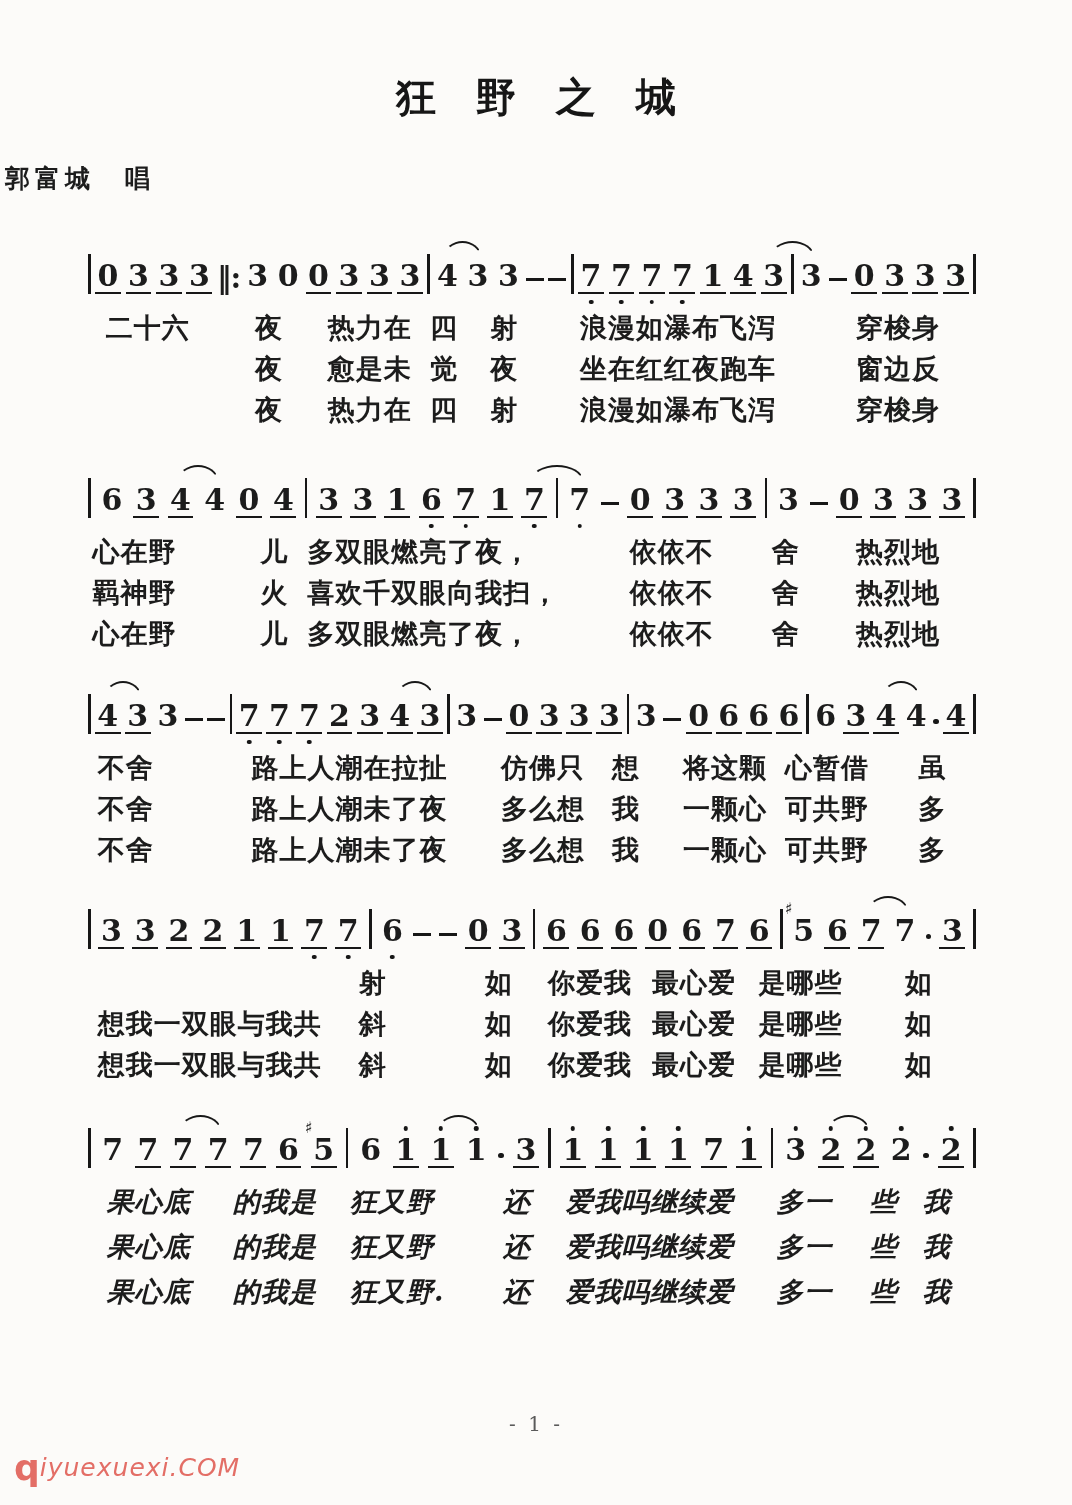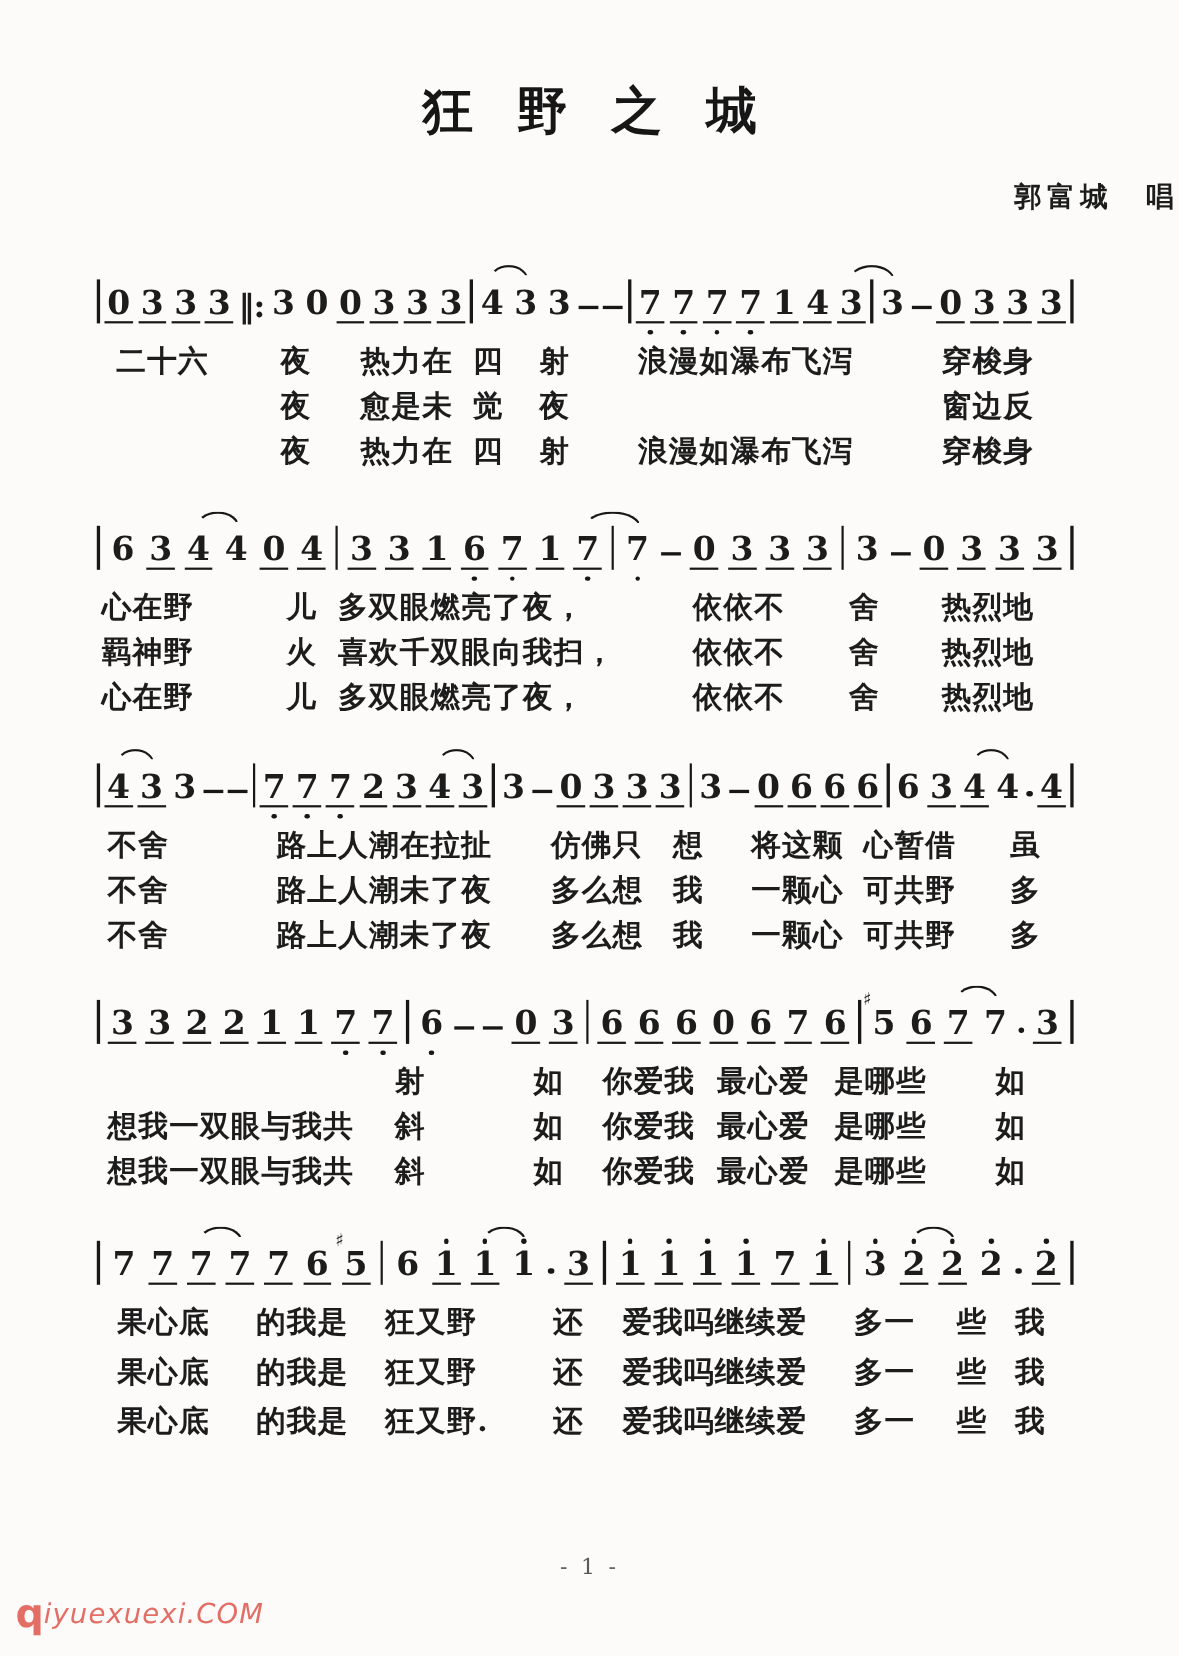"狂野之城" .title { font-size: 46px -> 40px }
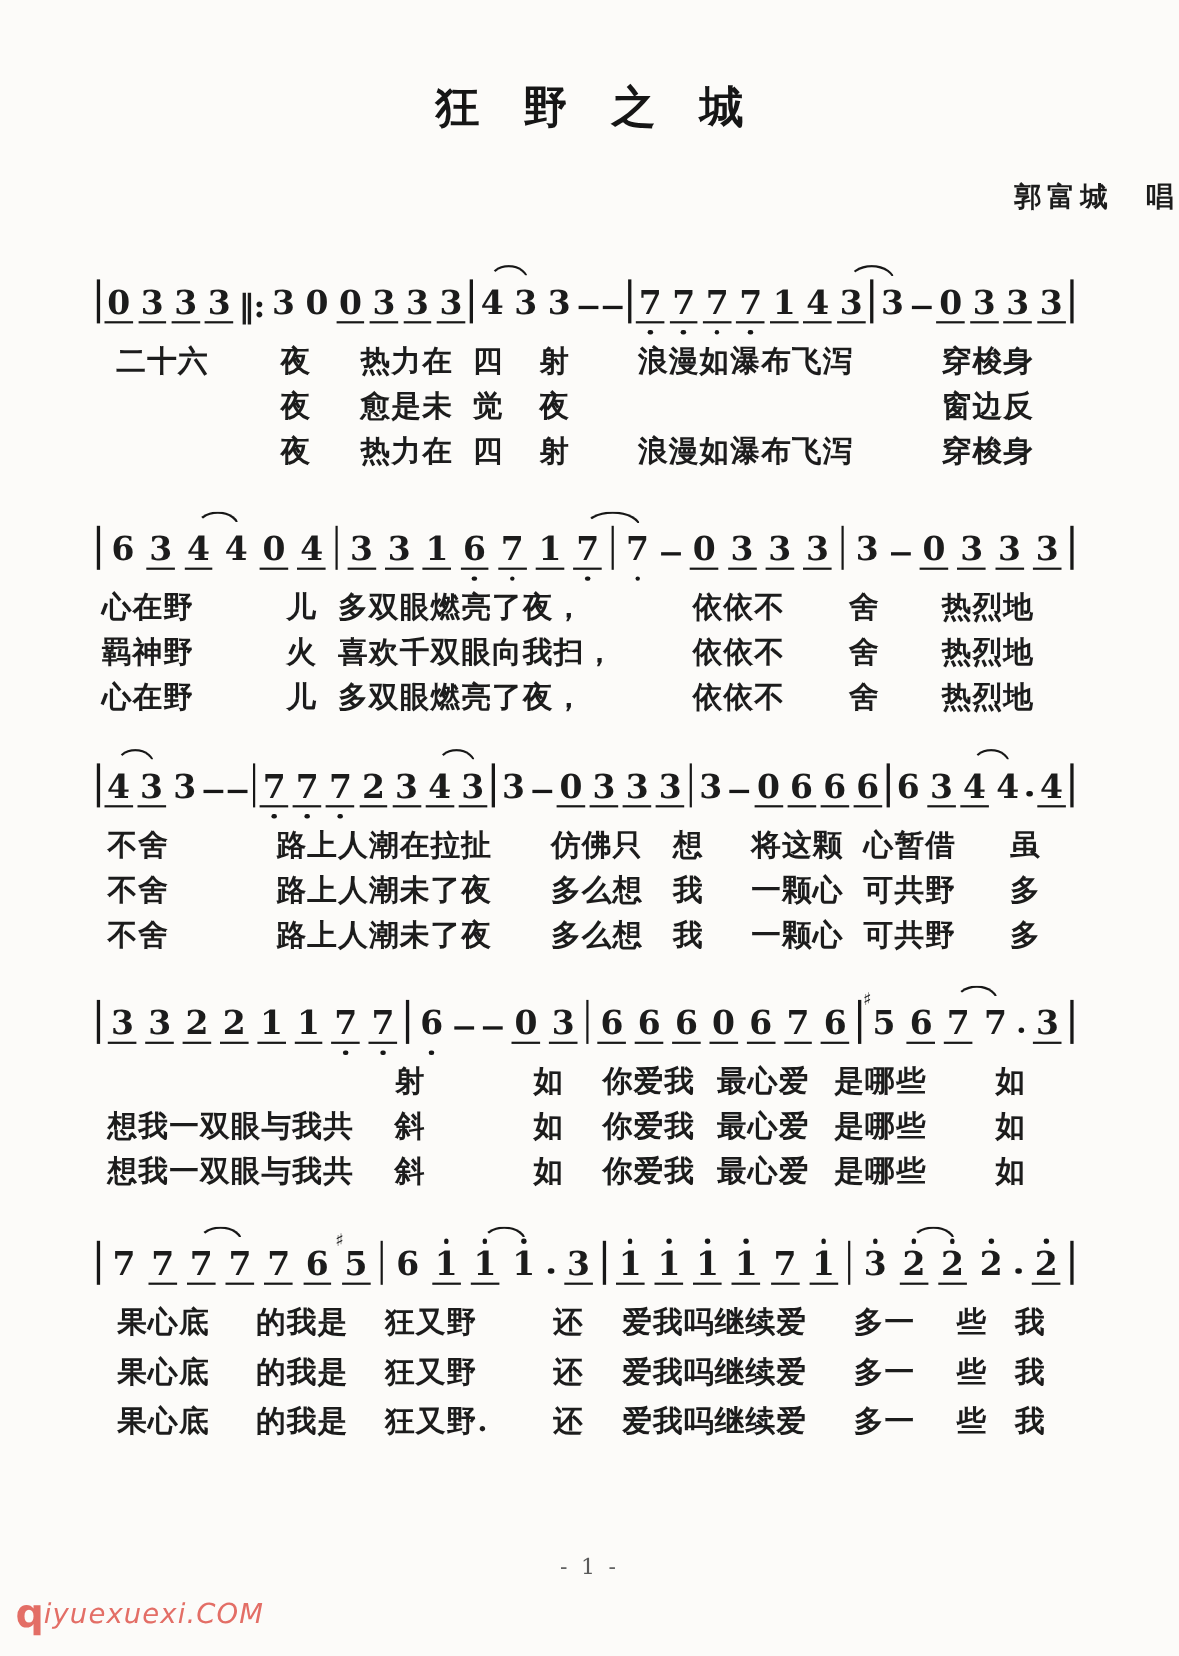"郭富城 唱" .credit { text-align: right -> left }
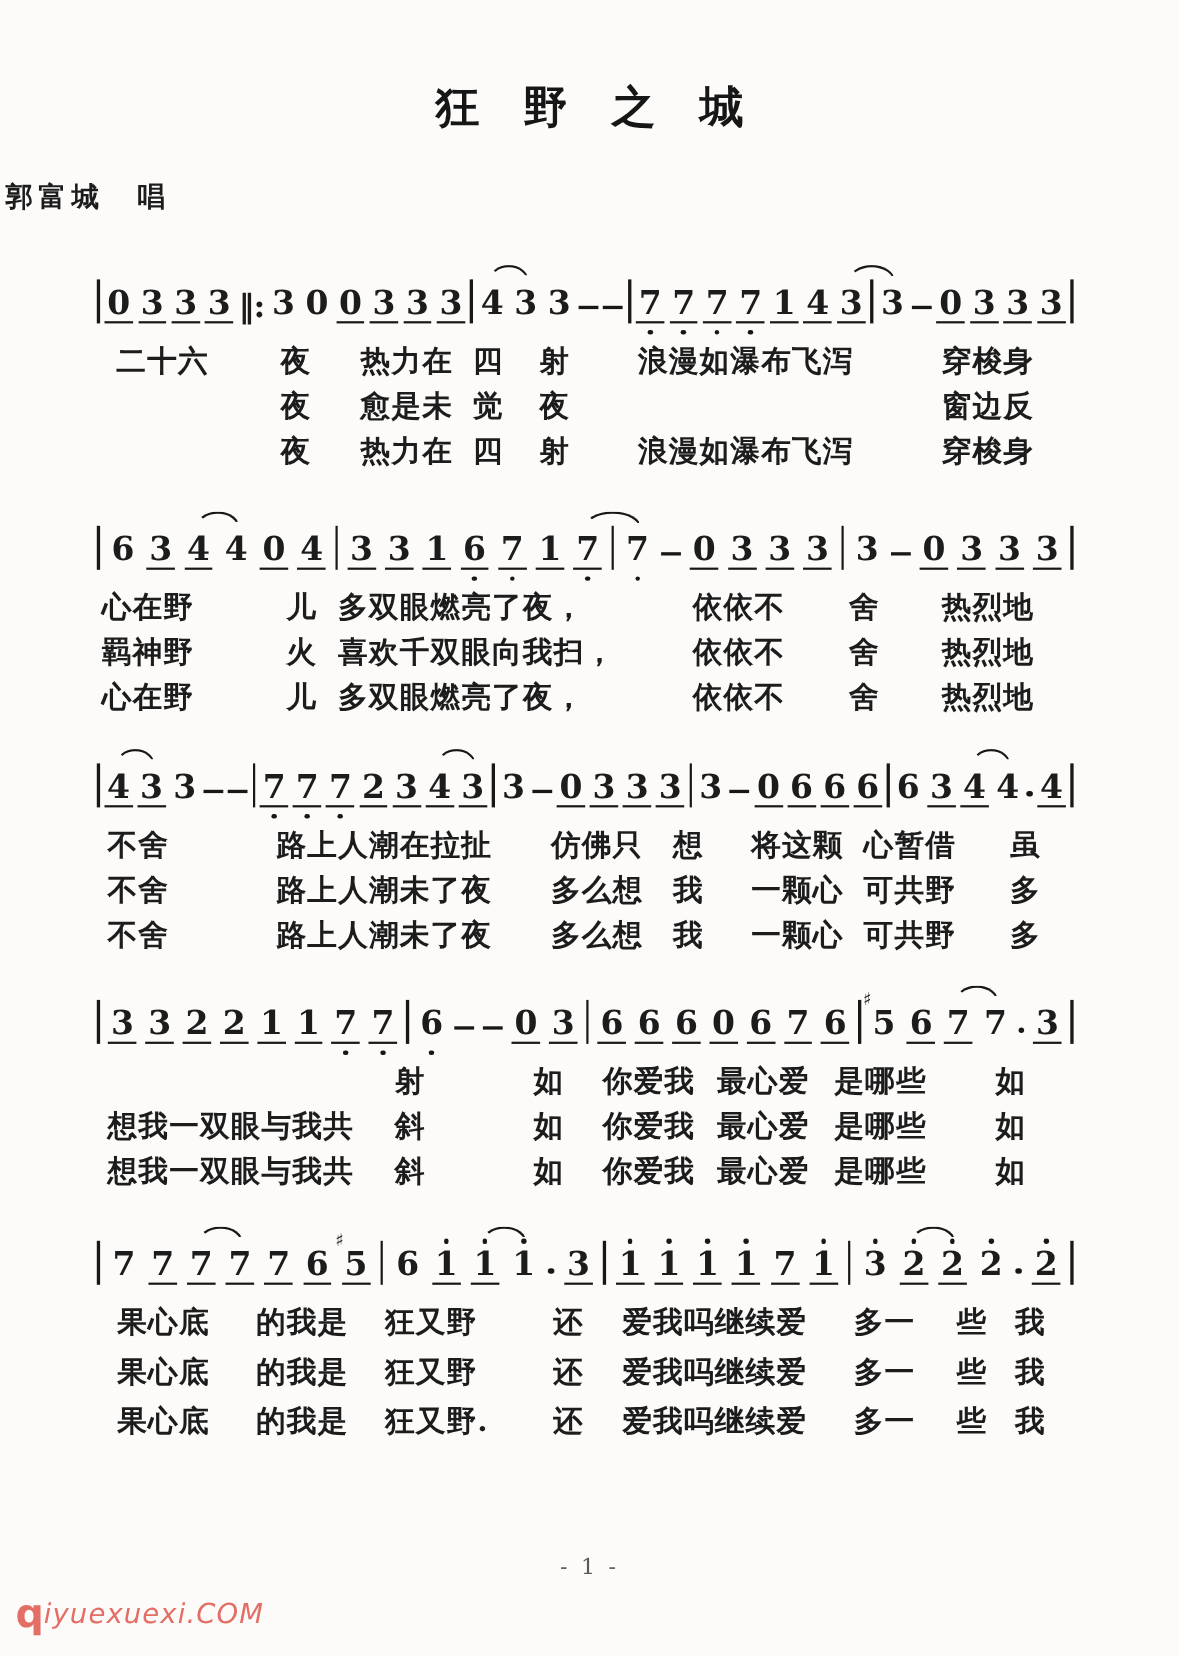"坐在红红夜跑车" span.lyric { html: none -> <span>坐在红红夜跑车</span> }
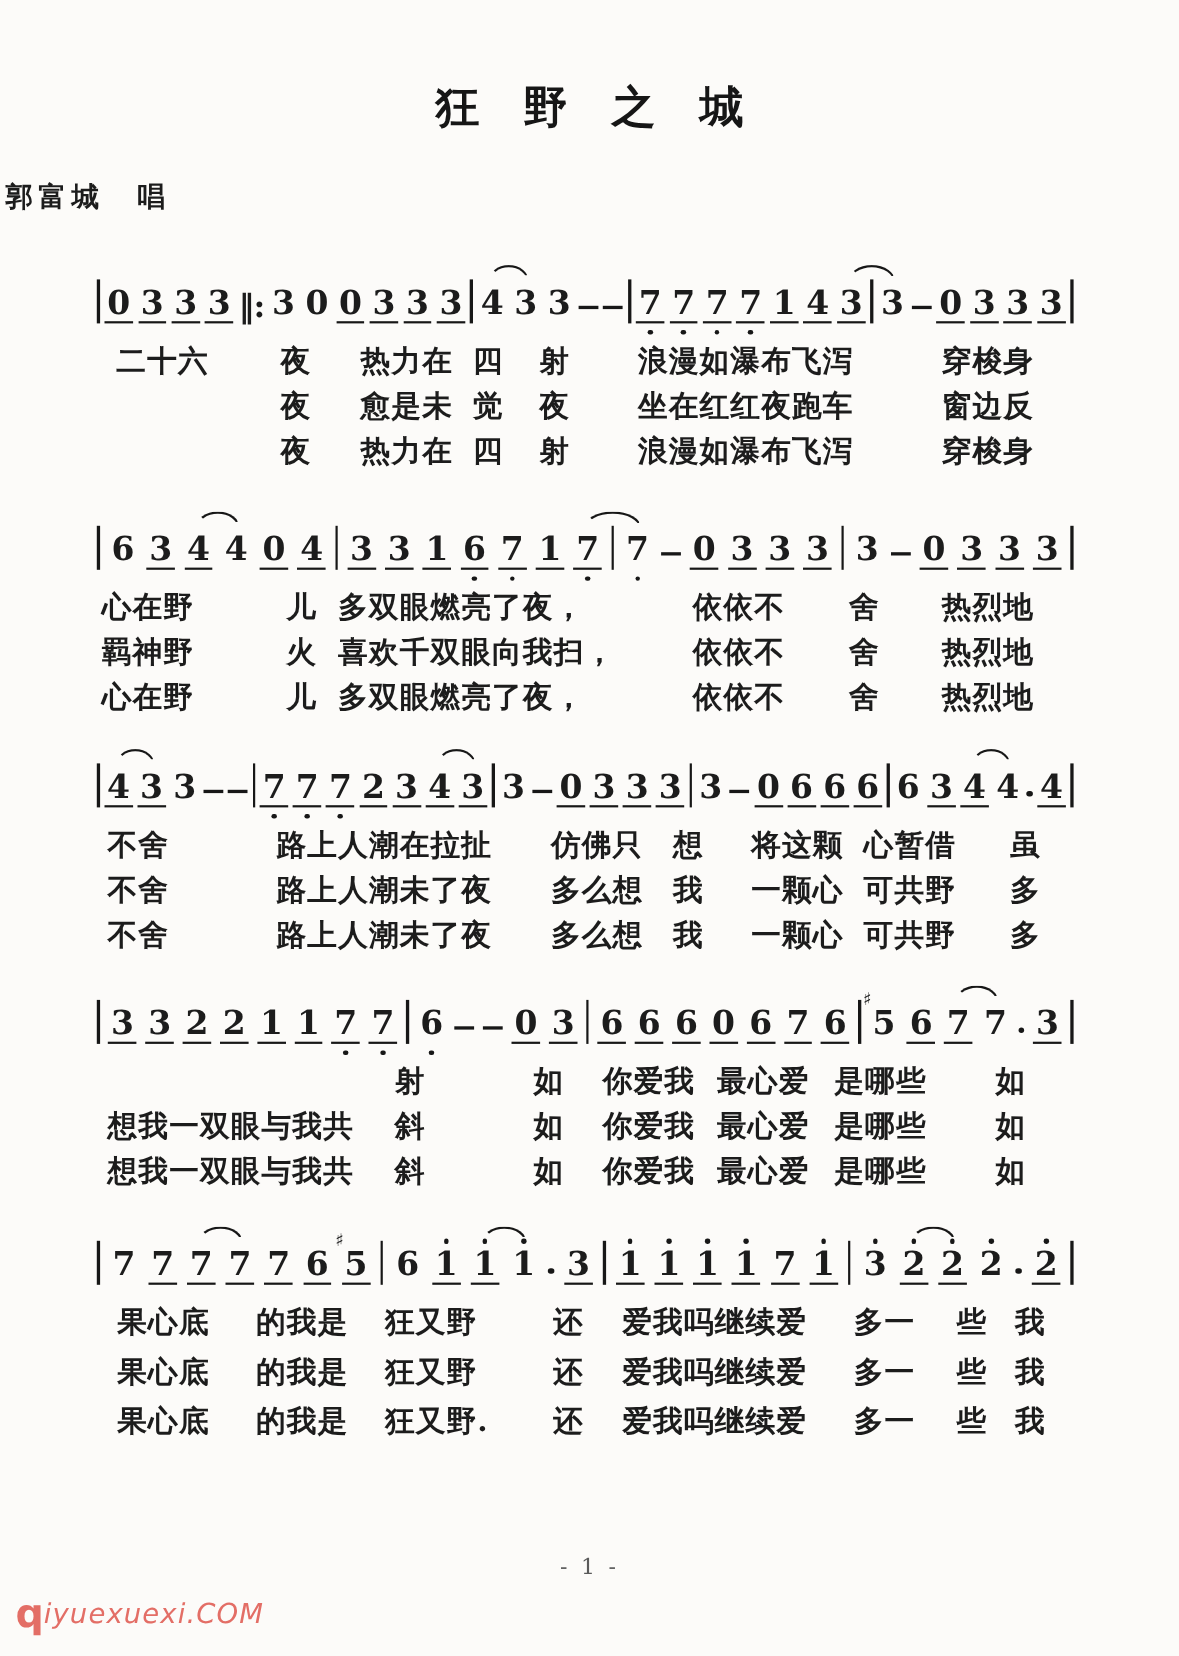"果心底" .system:nth-child(5) .lyrics { font-style: none -> italic }
